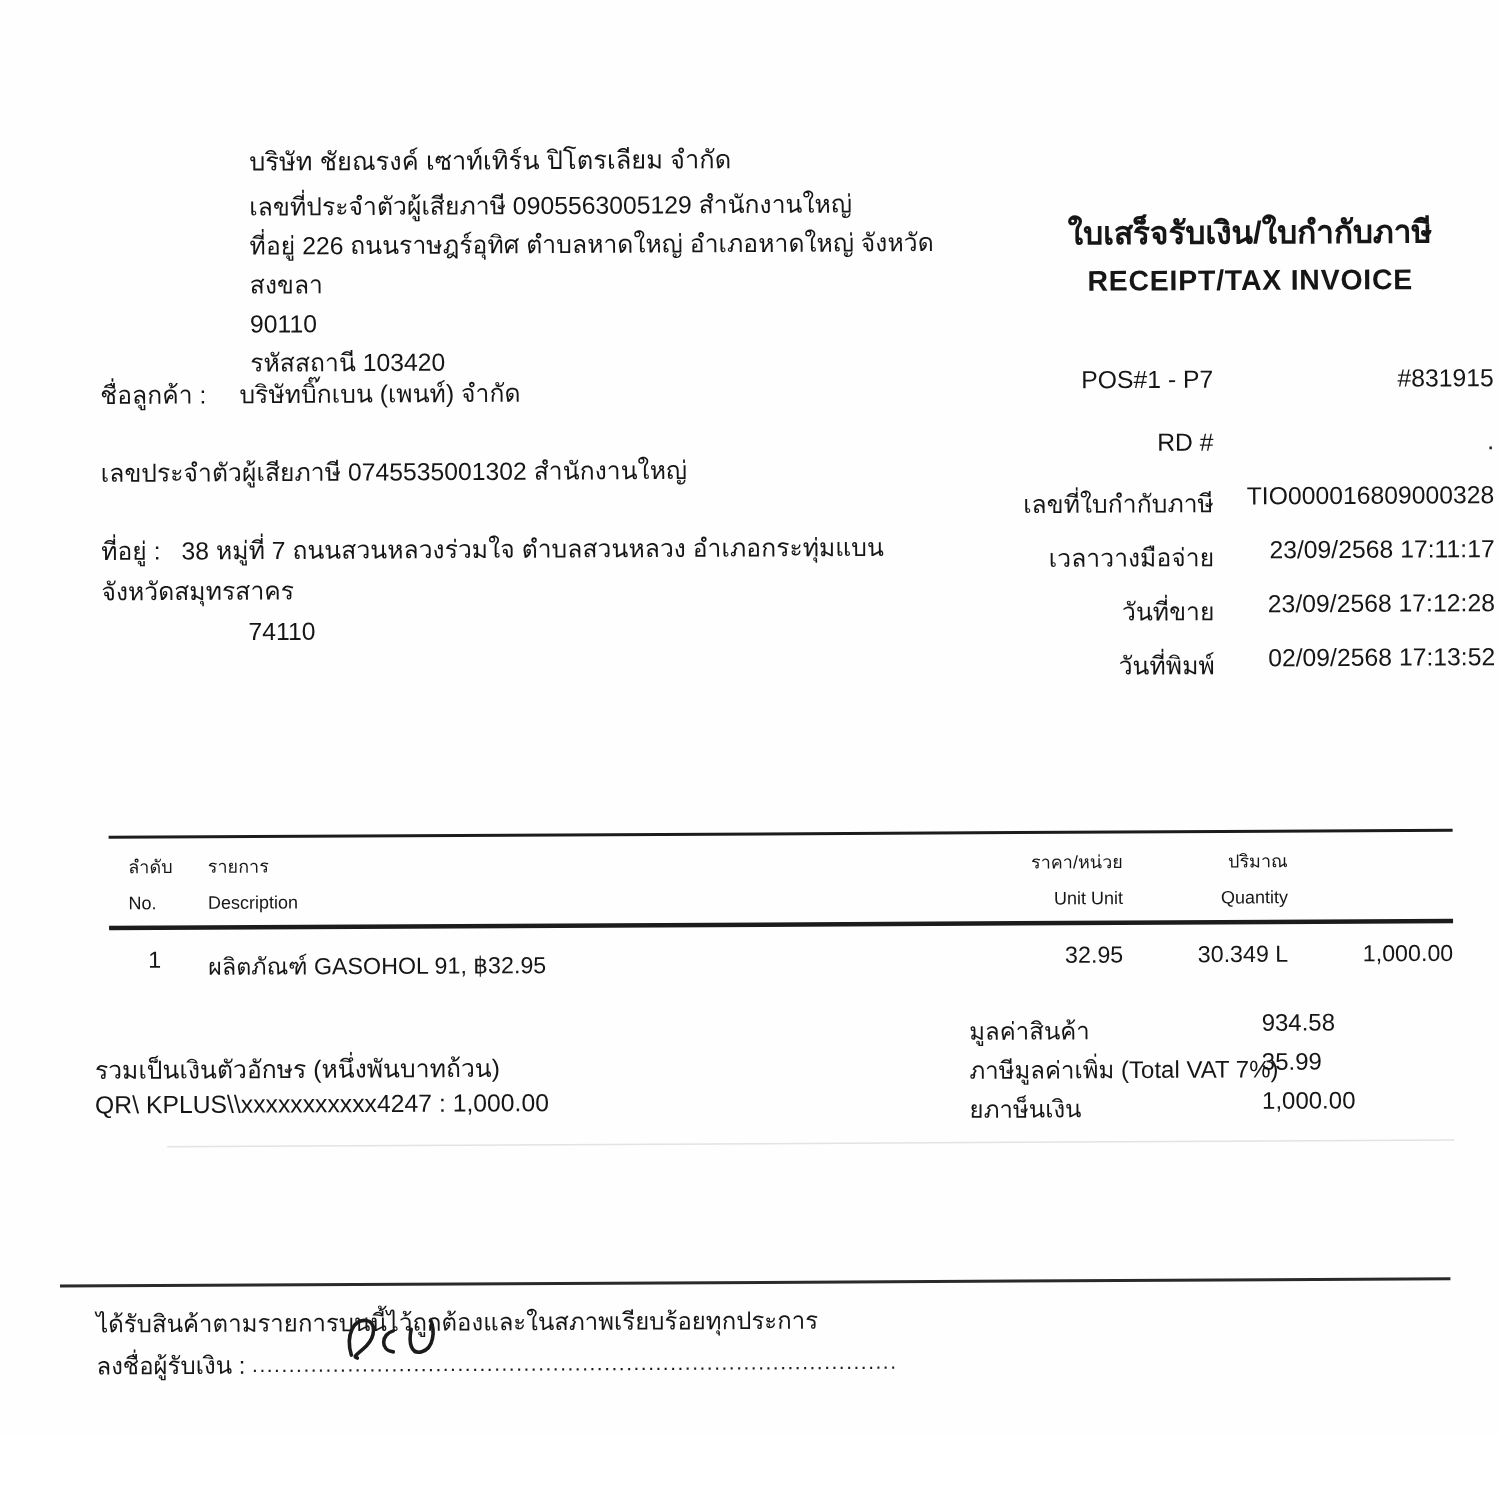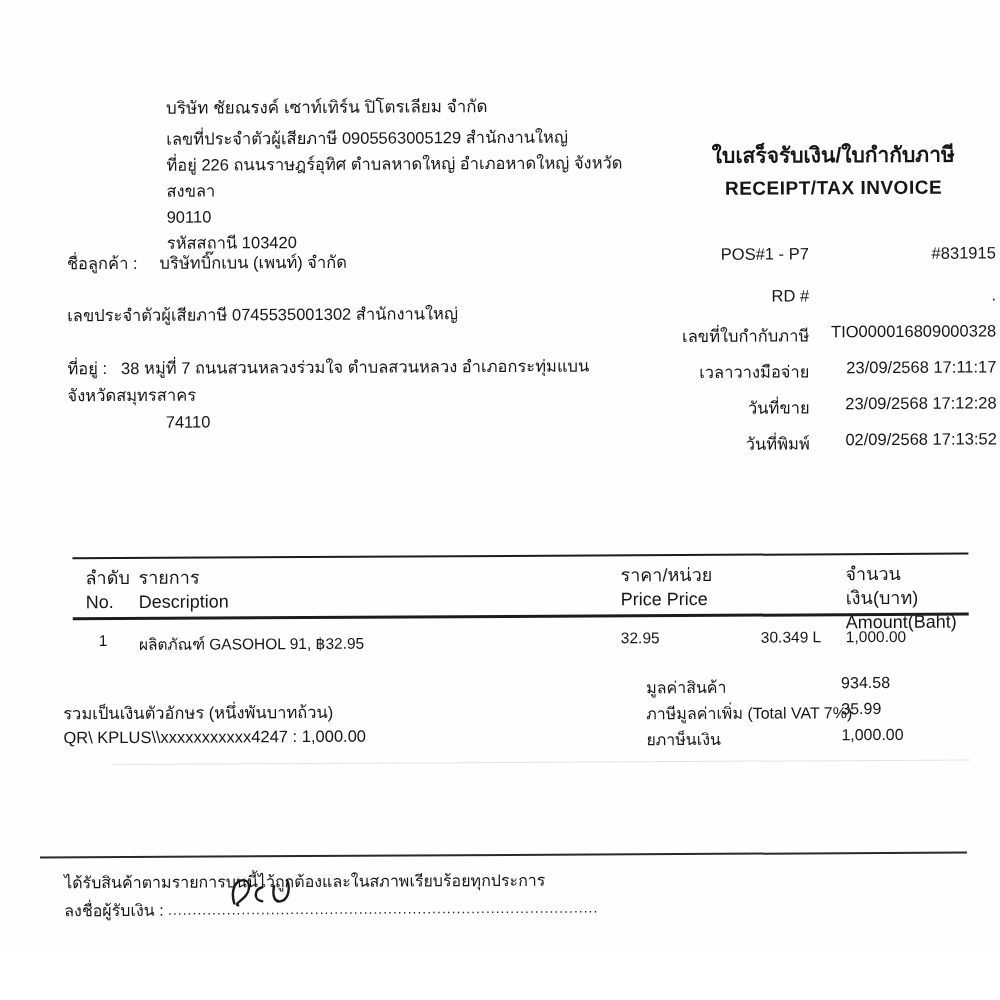"ลำดับ" .th-cell { font-size: 18px -> 12px }
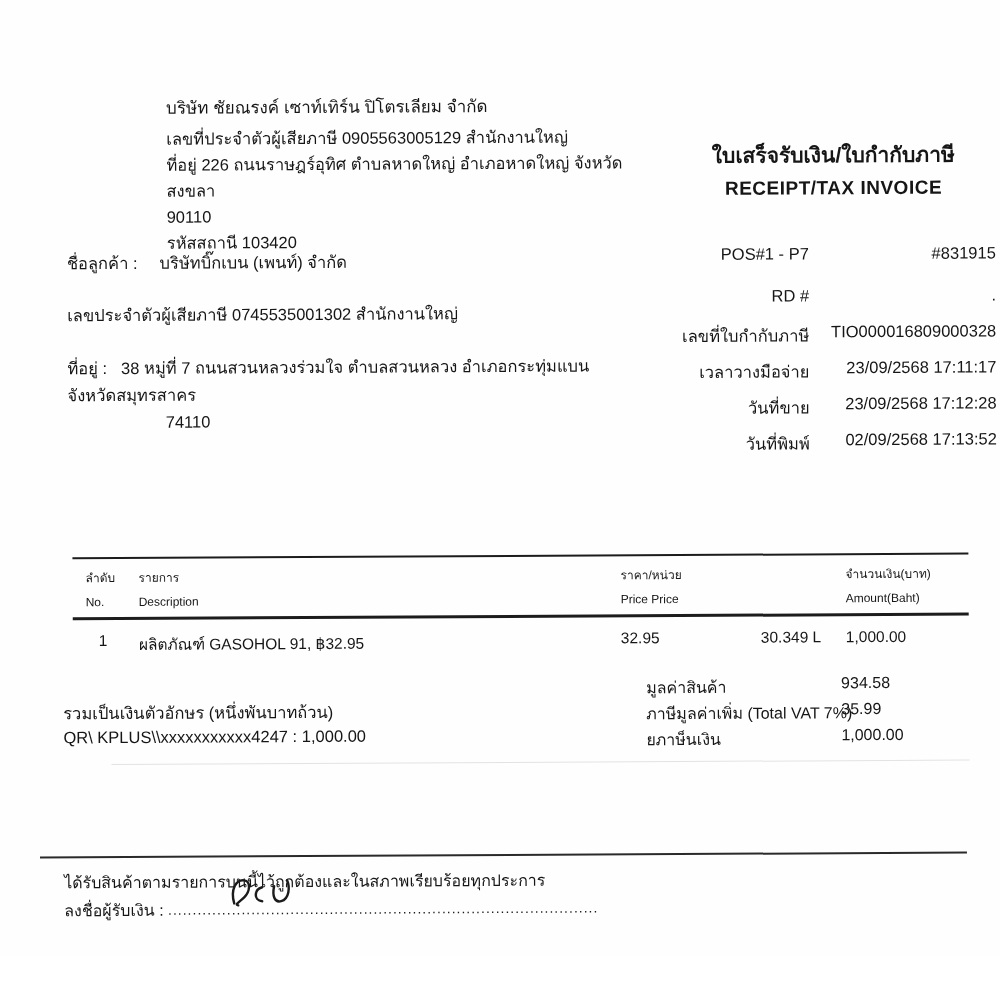"ราคา/หน่วย" .num { text-align: none -> right }
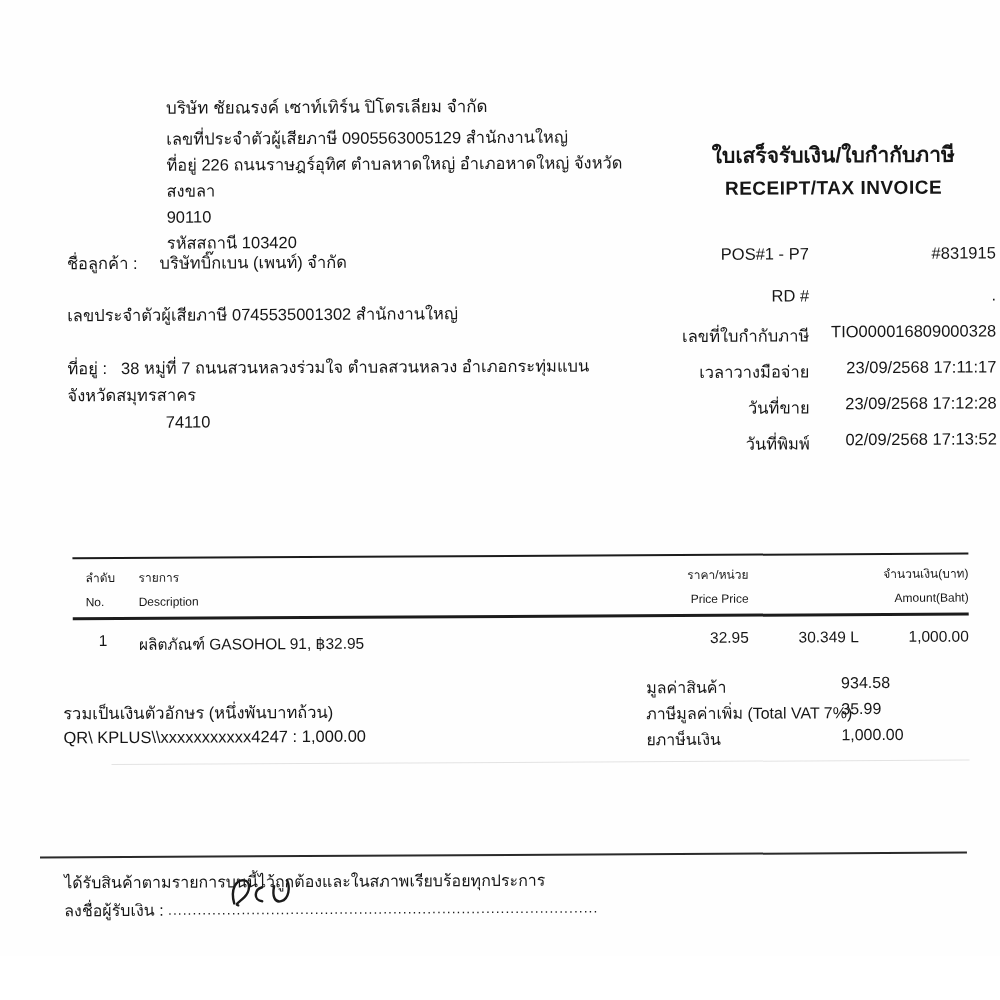"ปริมาณ" div.abs { html: none -> <div> <div>ปริมาณ</div> <div>Quantity</div> </div> }
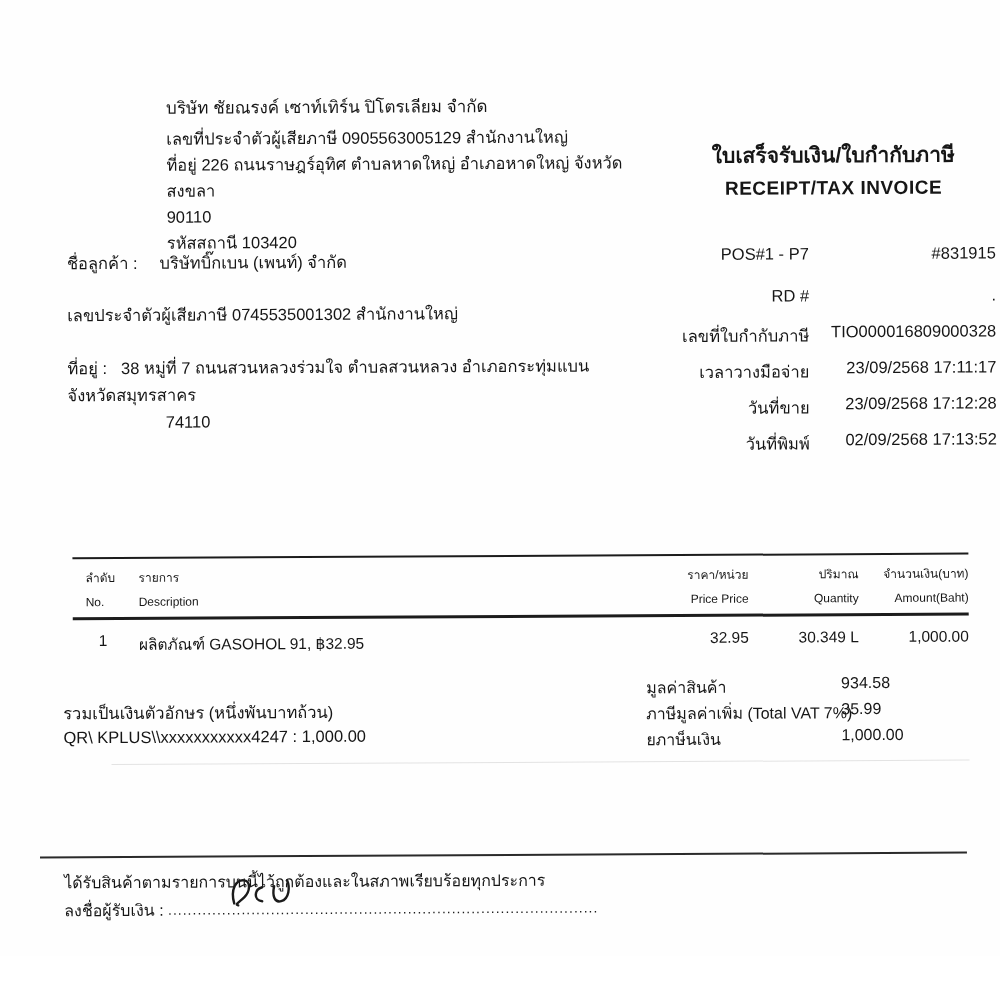"จำนวนเงิน(บาท)" div.abs { html: <div> <div>จำนวนเงิน(บาท)</div> <div>Amount(Baht)</div> </div> -> none }
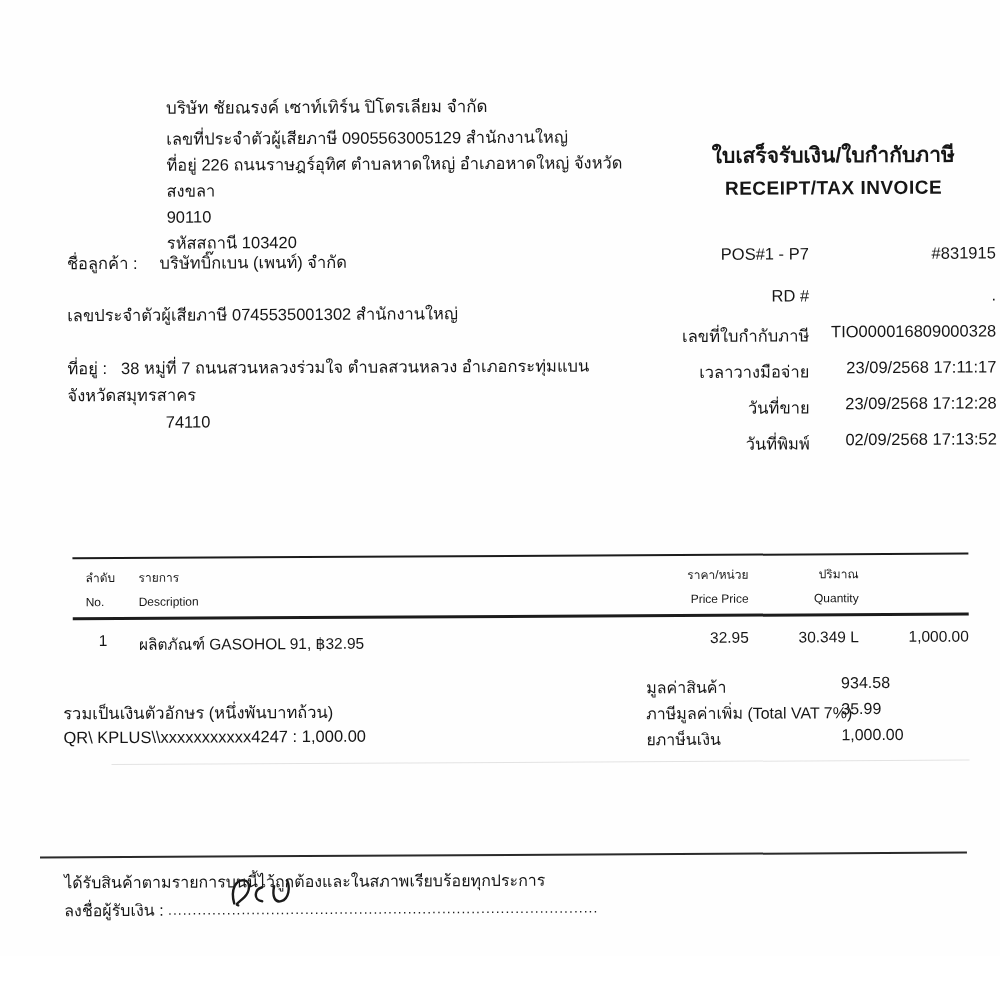"Price Price" div { text: Price Price -> Unit Unit }
